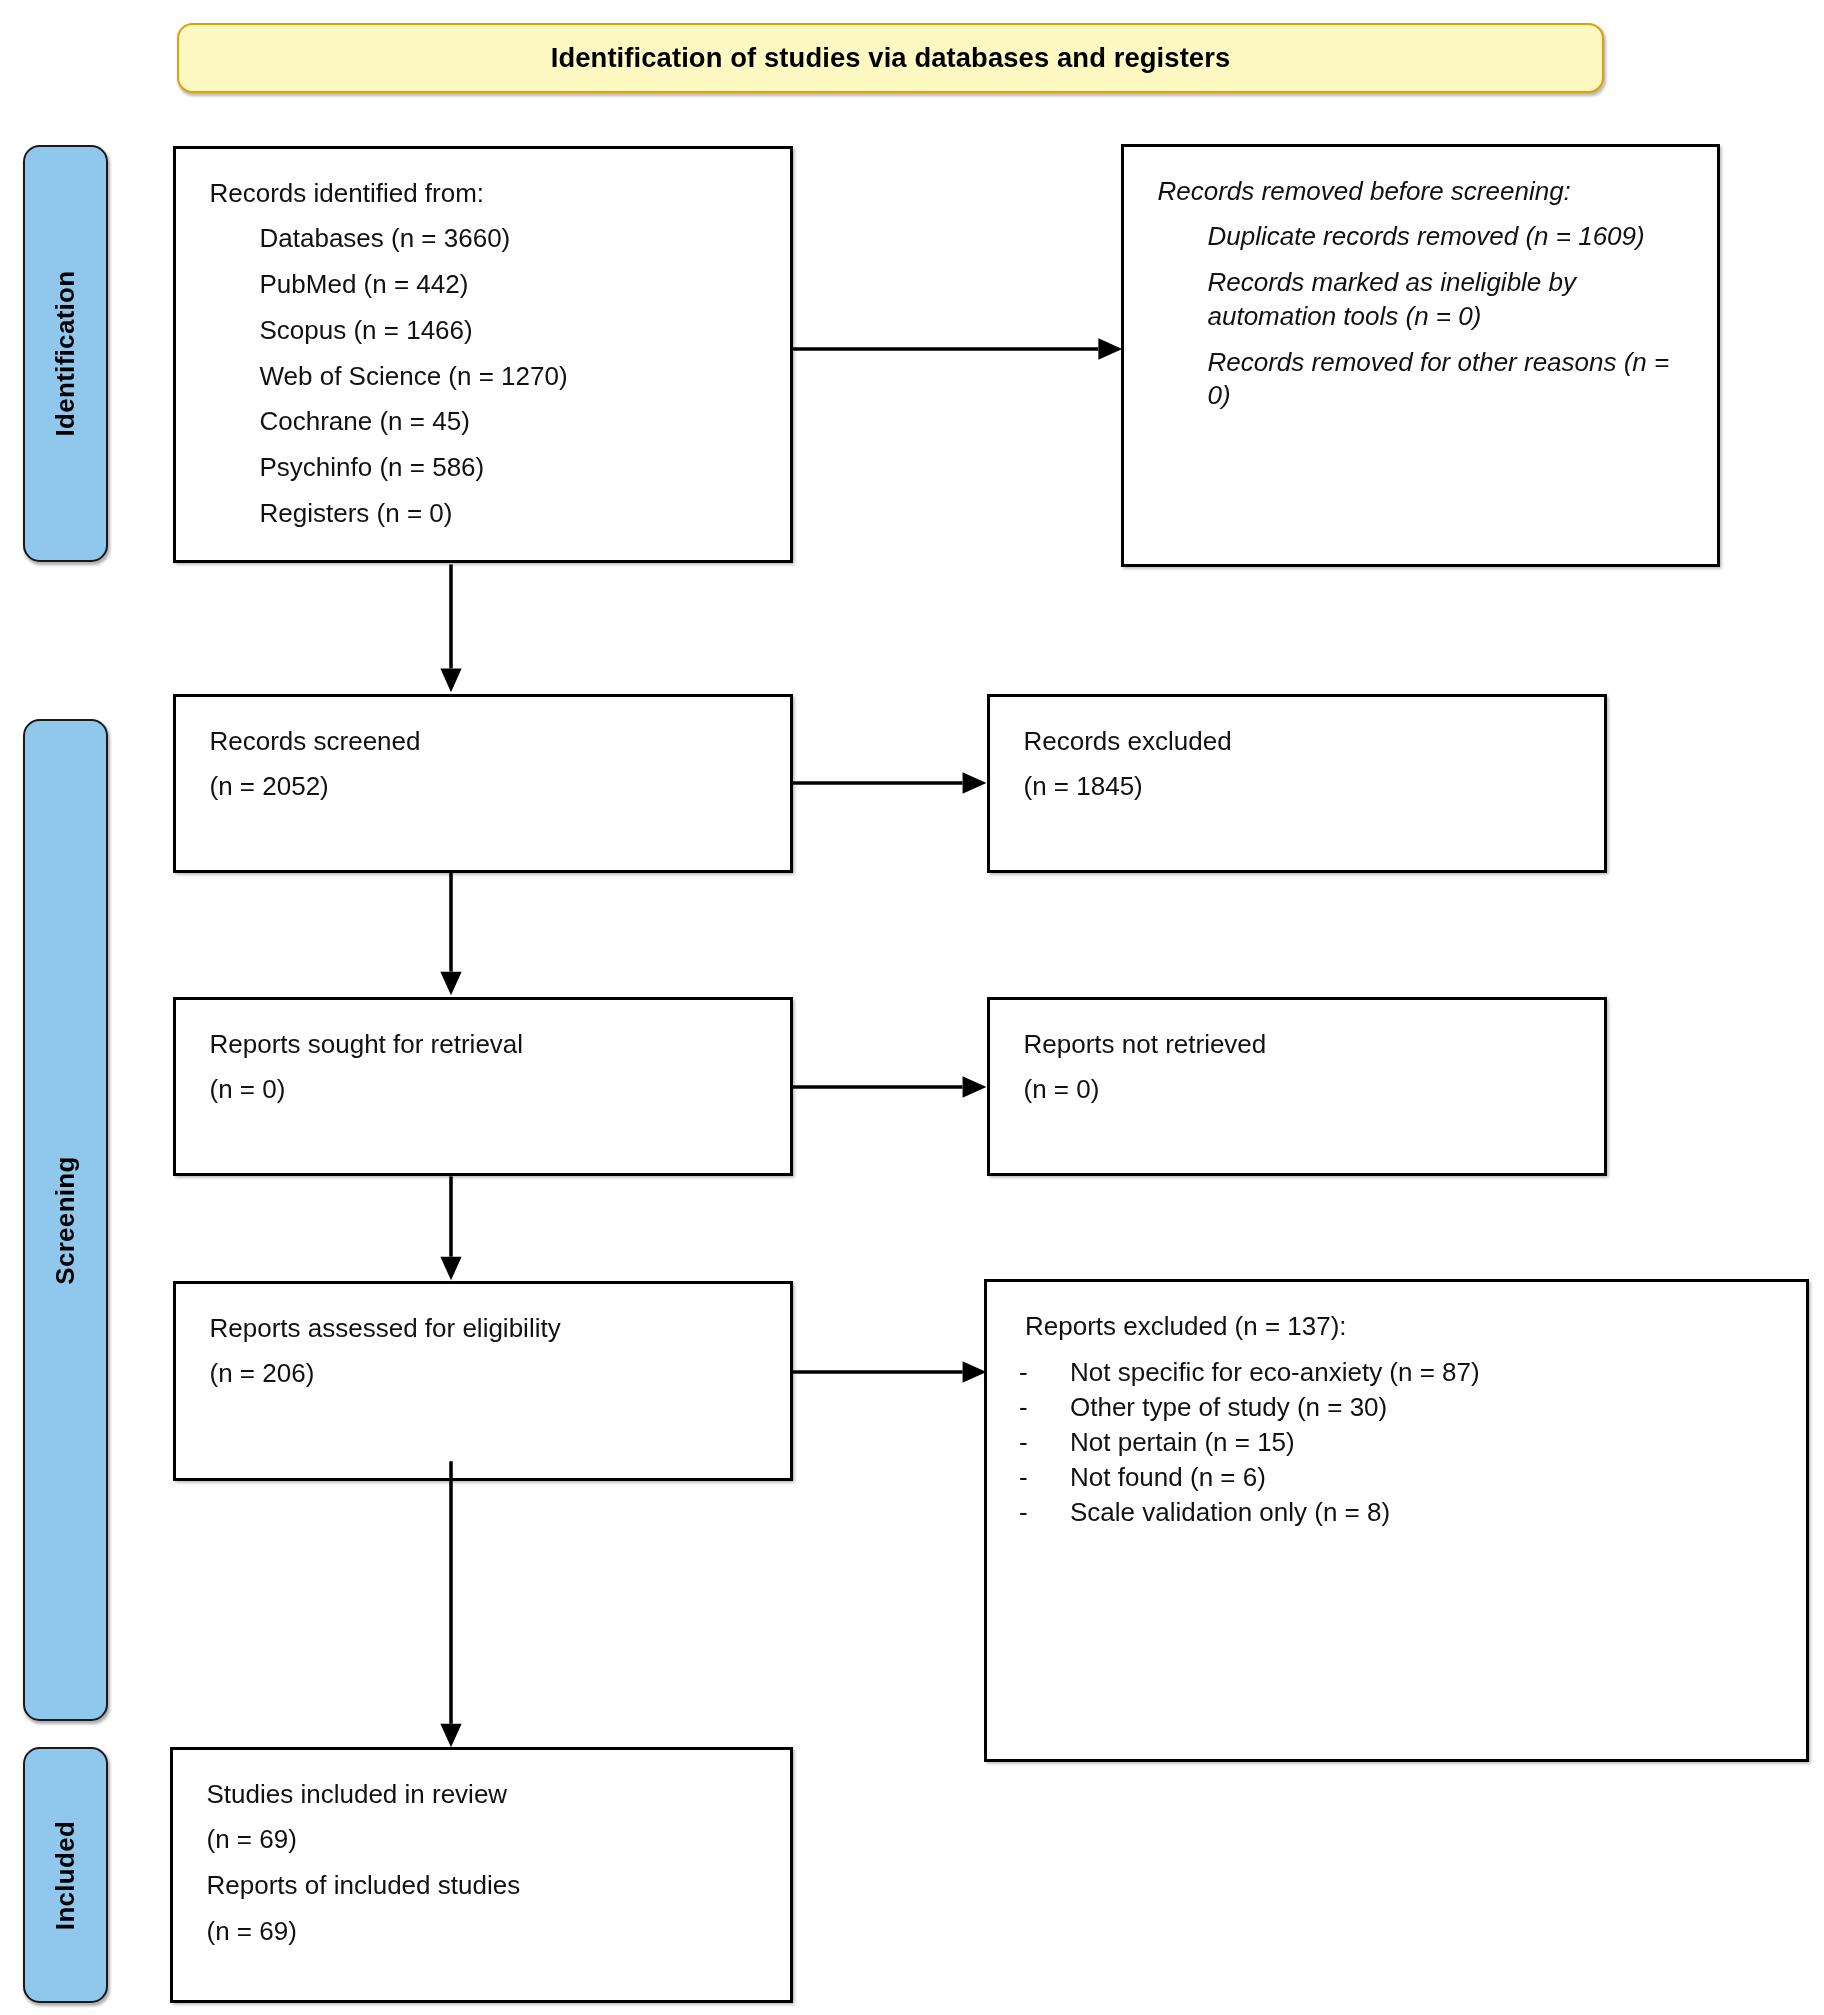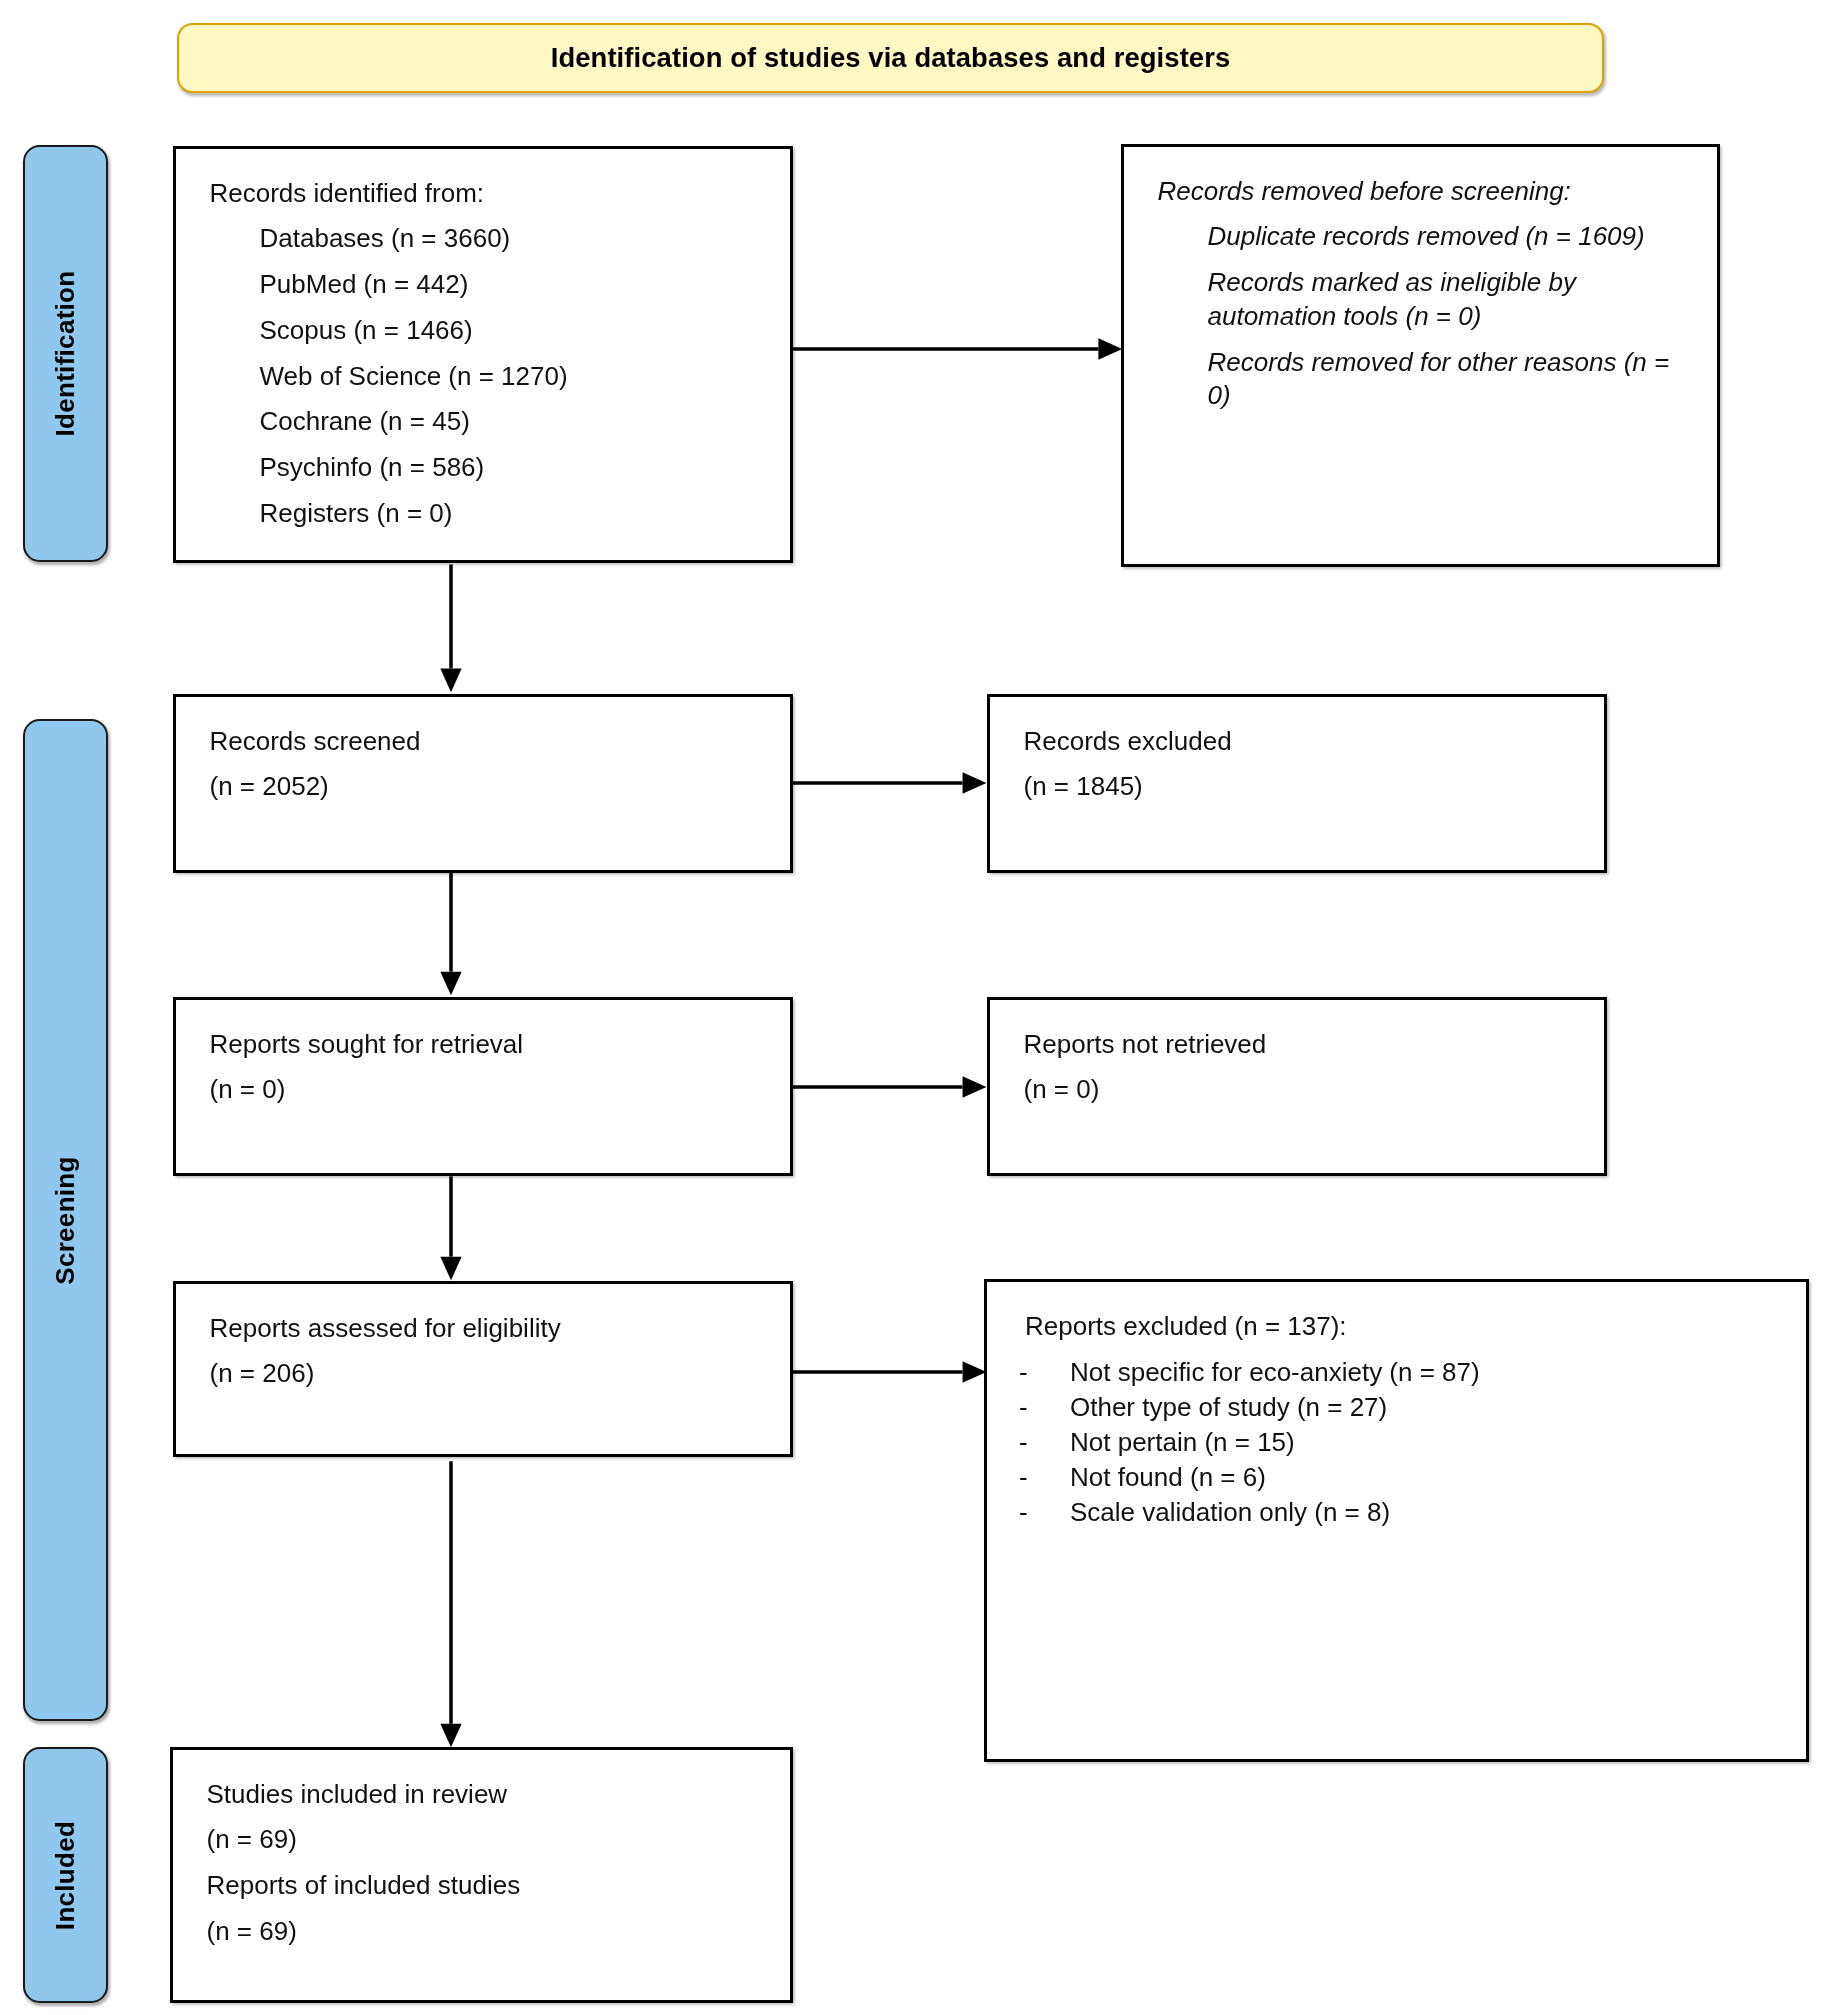"Reports assessed for eligibility" #box-assessed { height: 176px -> 200px }
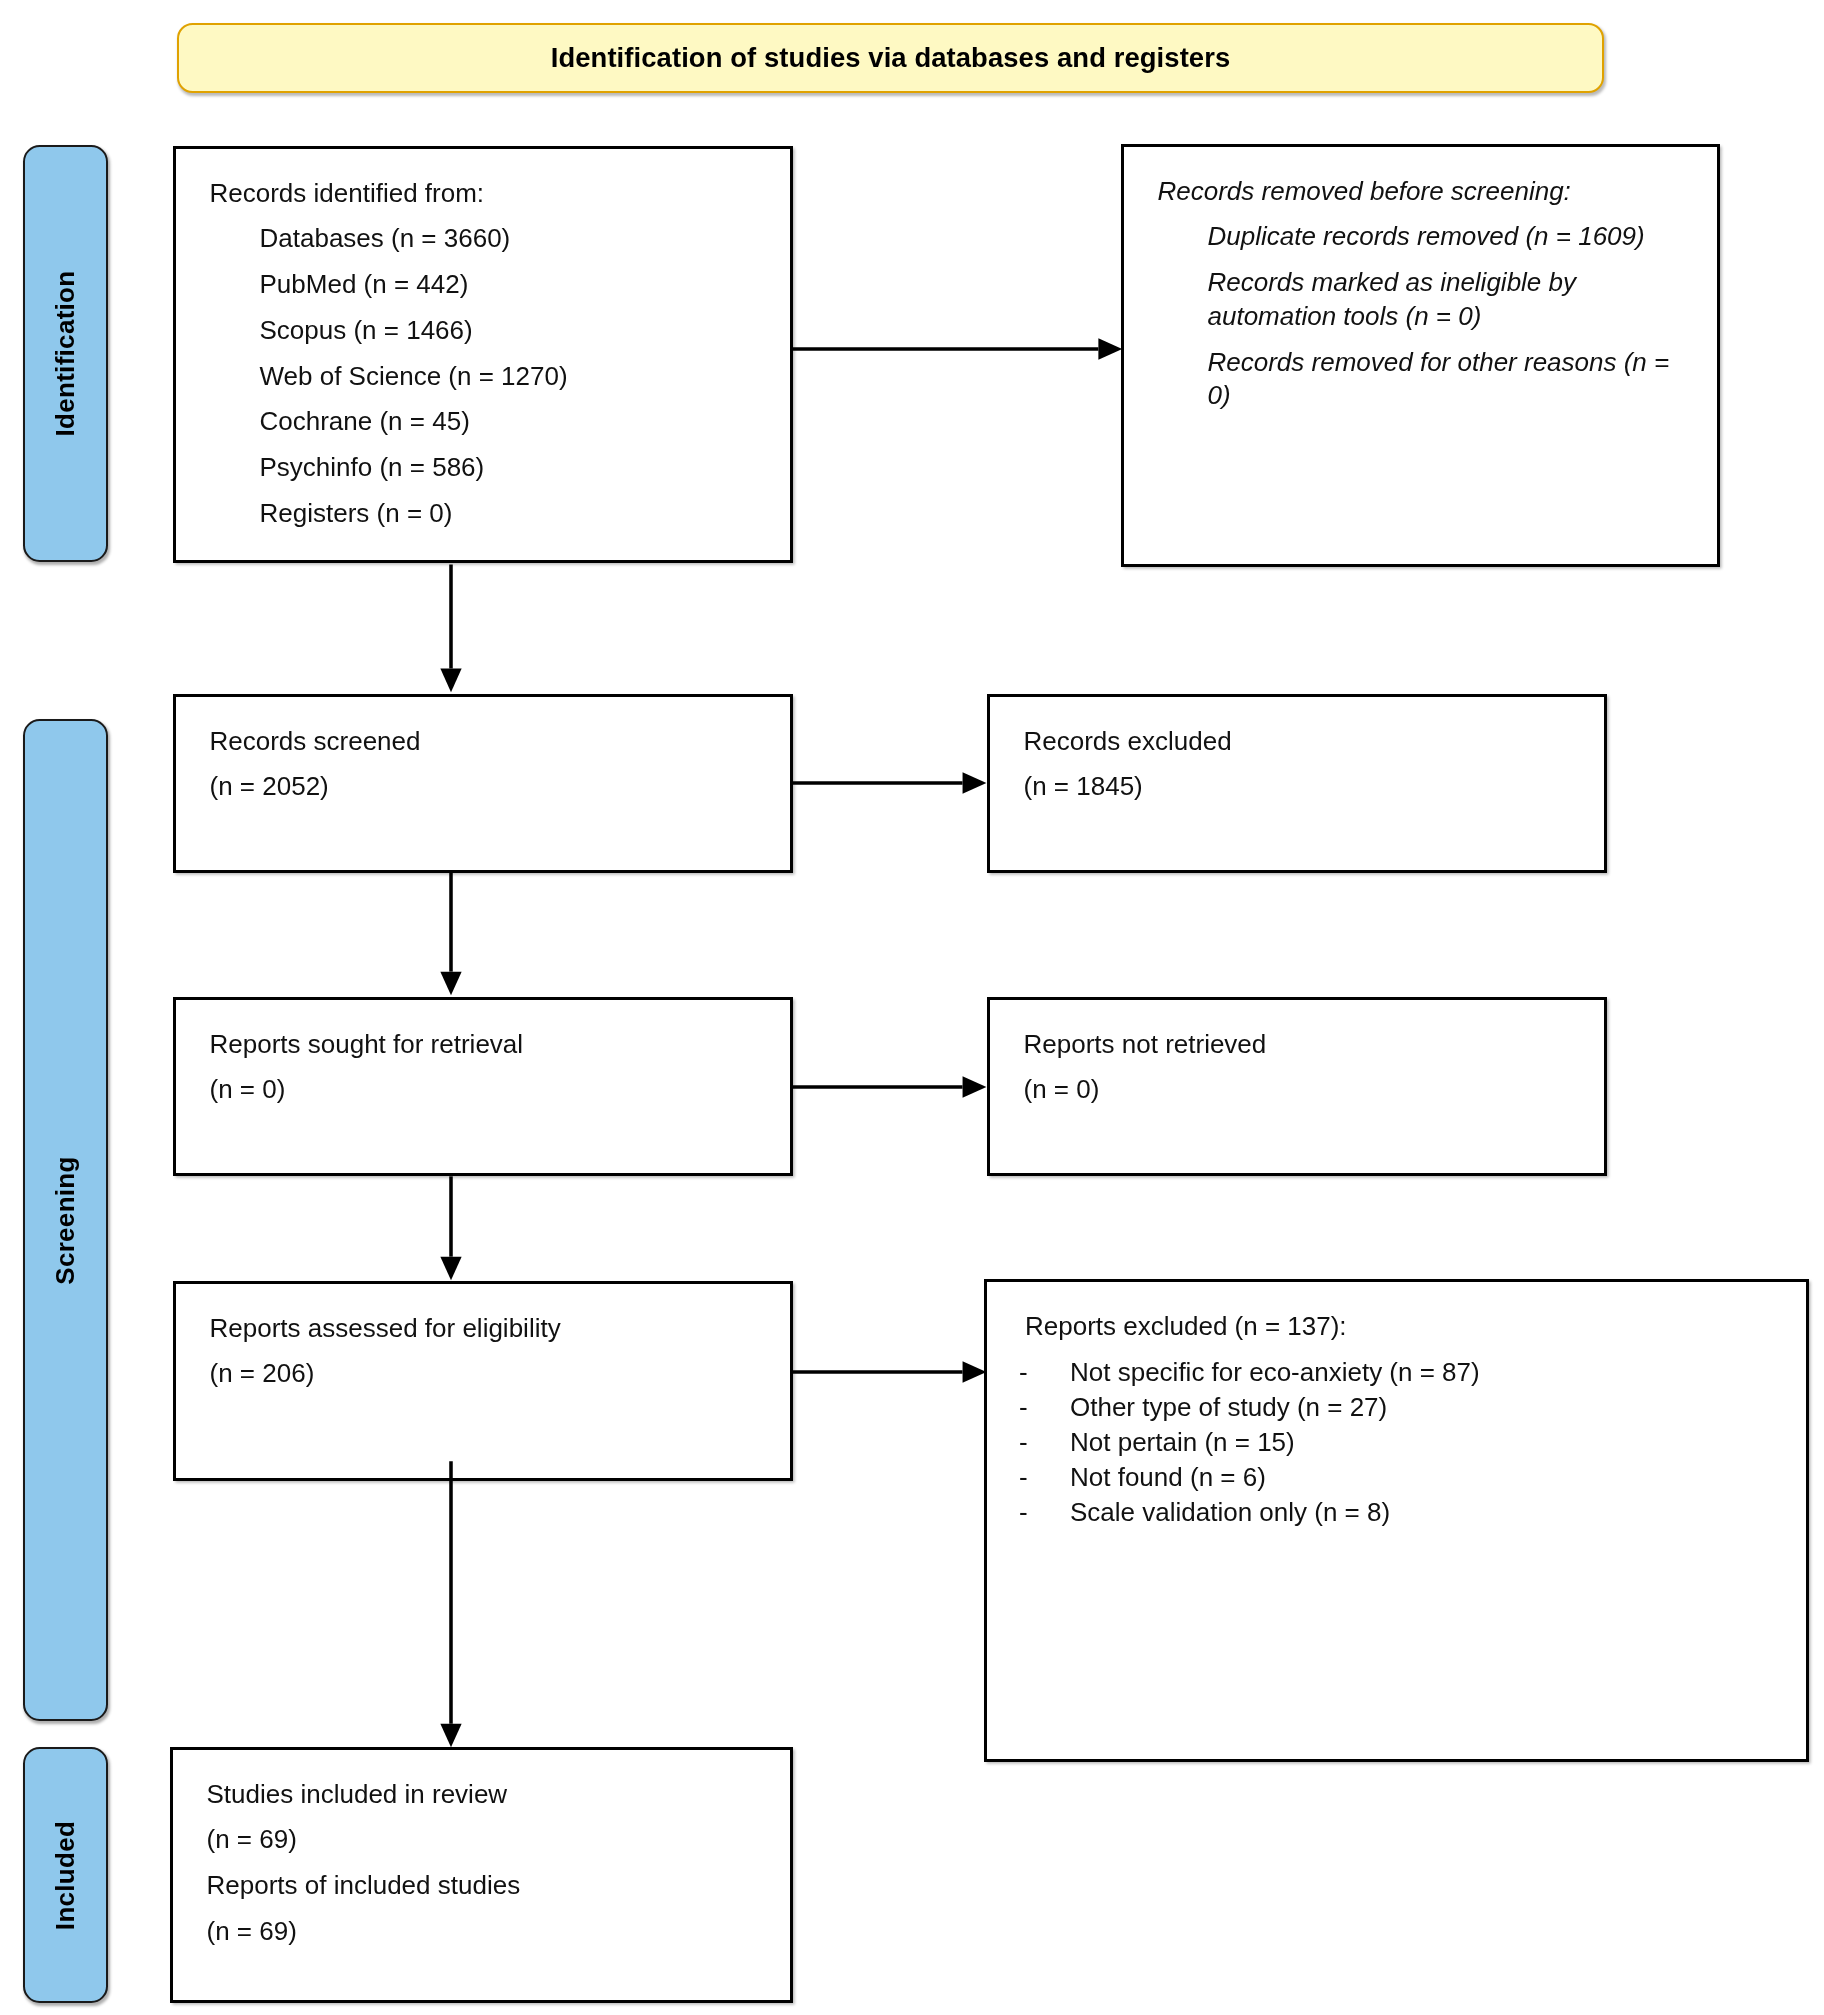"Other type of study (n" span.reason-text { text: 27 -> 30 }
